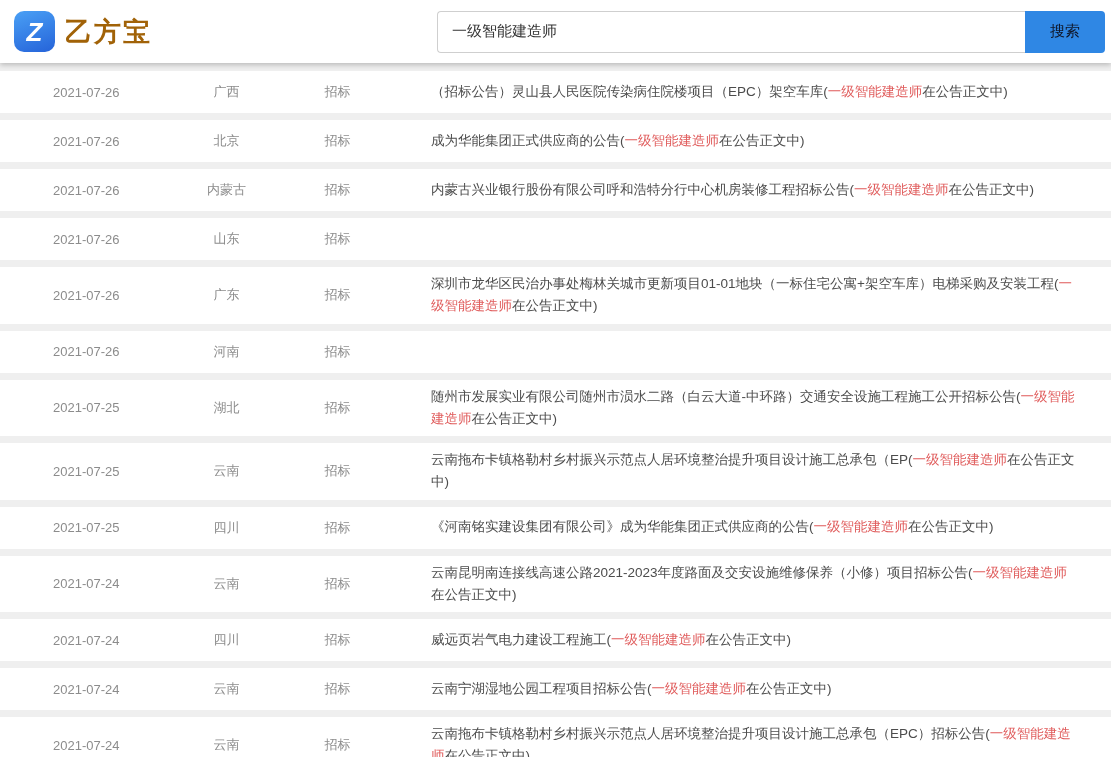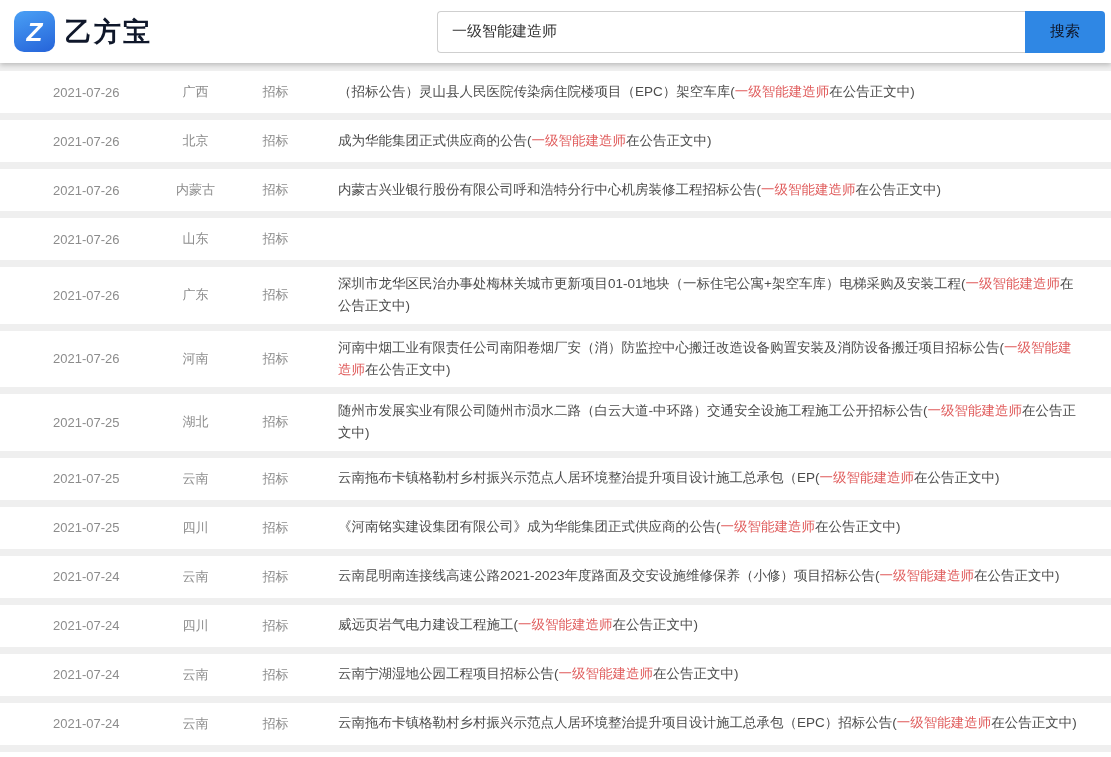"乙方宝" .brand { color: #0f172a -> #a16207 }
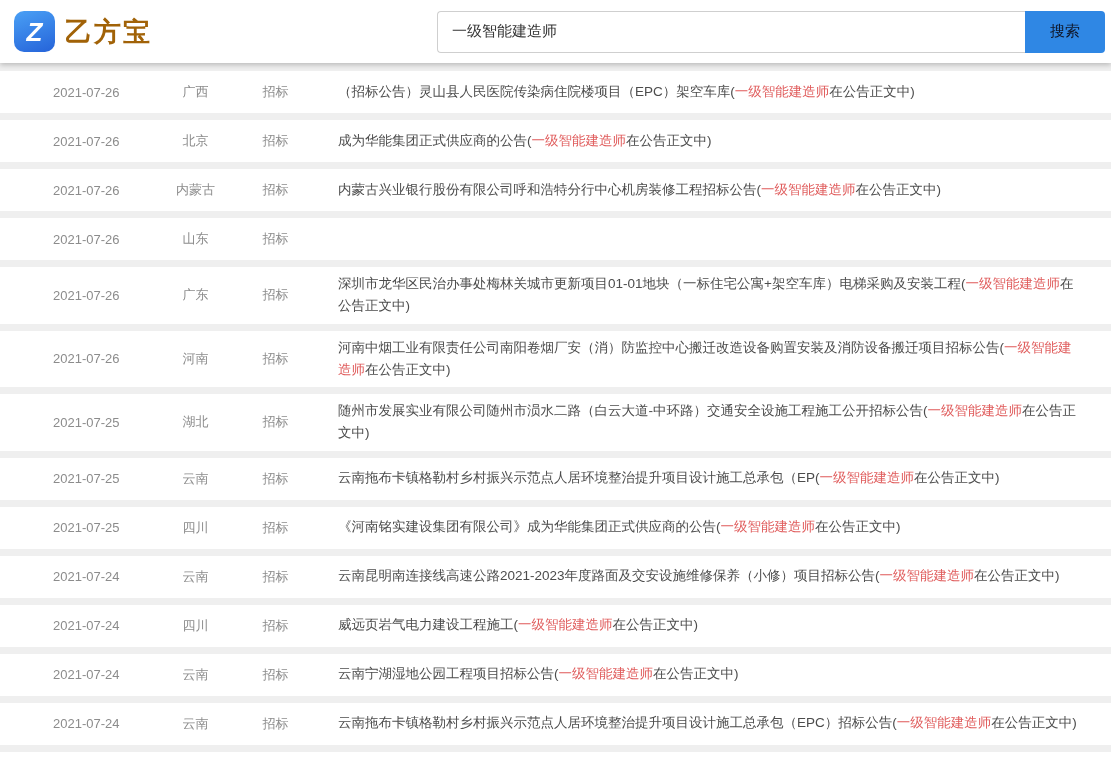"2021-07-26" .row { gap: none -> 31px }
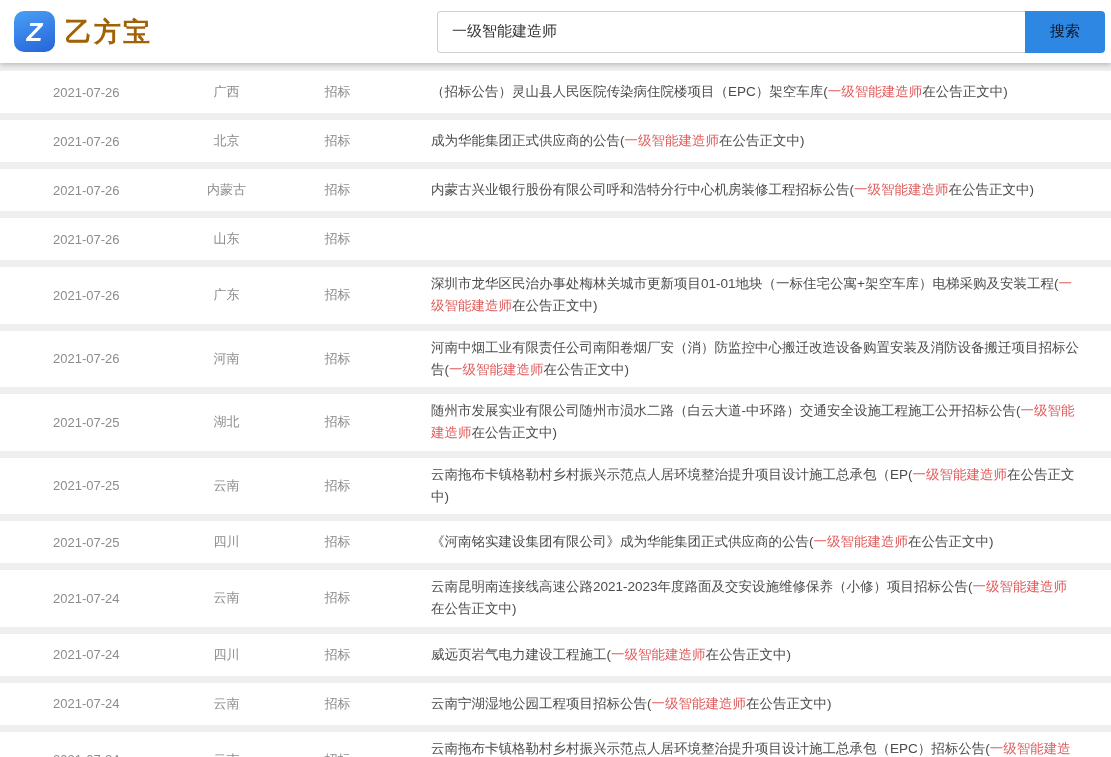"河南中烟工业有限责任公司南阳卷烟厂安（消）防监控中心搬迁改造设备购置安装及消防设" span.cell { html: <span> <span>河南中烟工业有限责任公司南阳卷烟厂安（消）防监控中心搬迁改造设备购置安装及消防设备搬迁项目招标公告(</span><span>一级智能建造师</span><span>在公告正文中)</span> </span> -> none }
